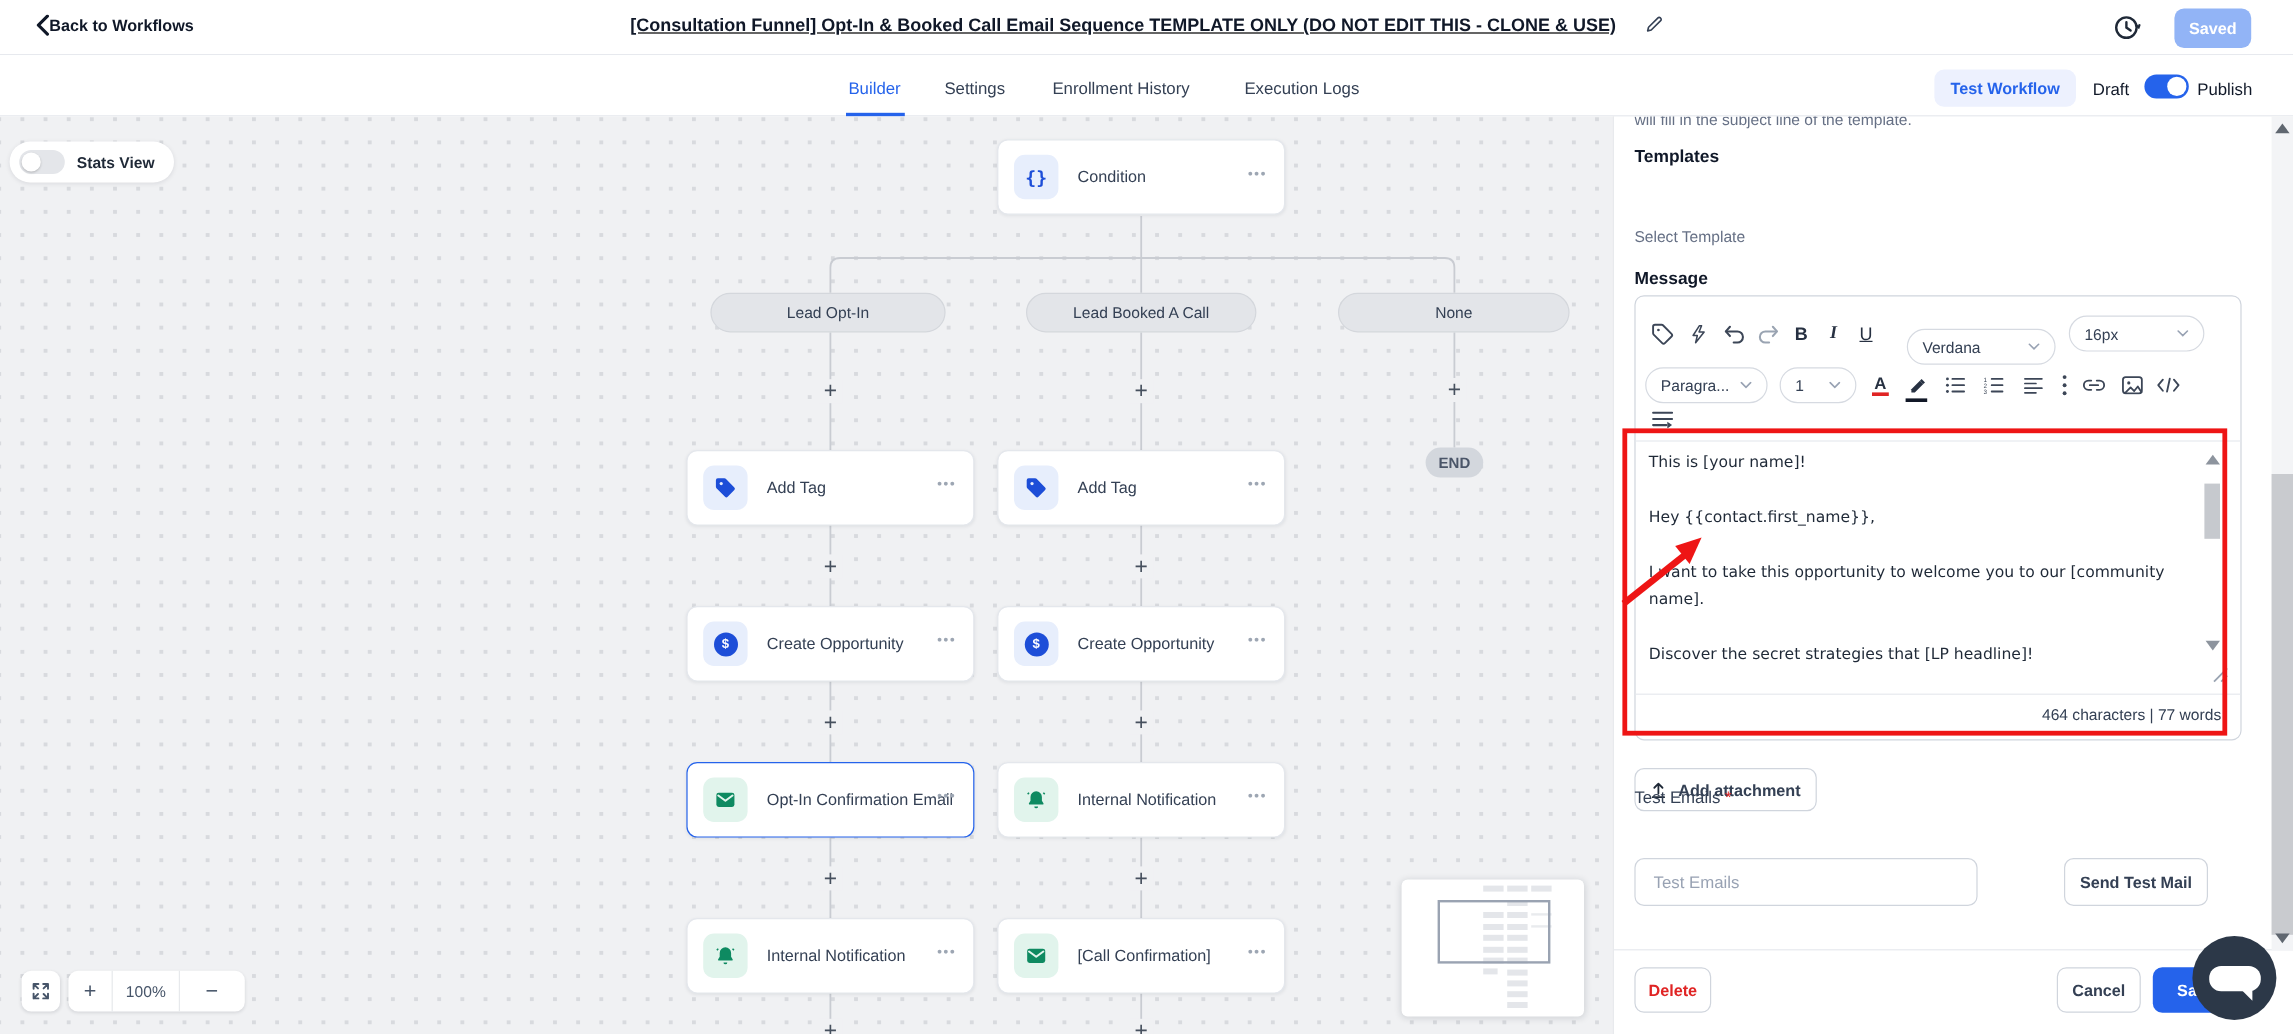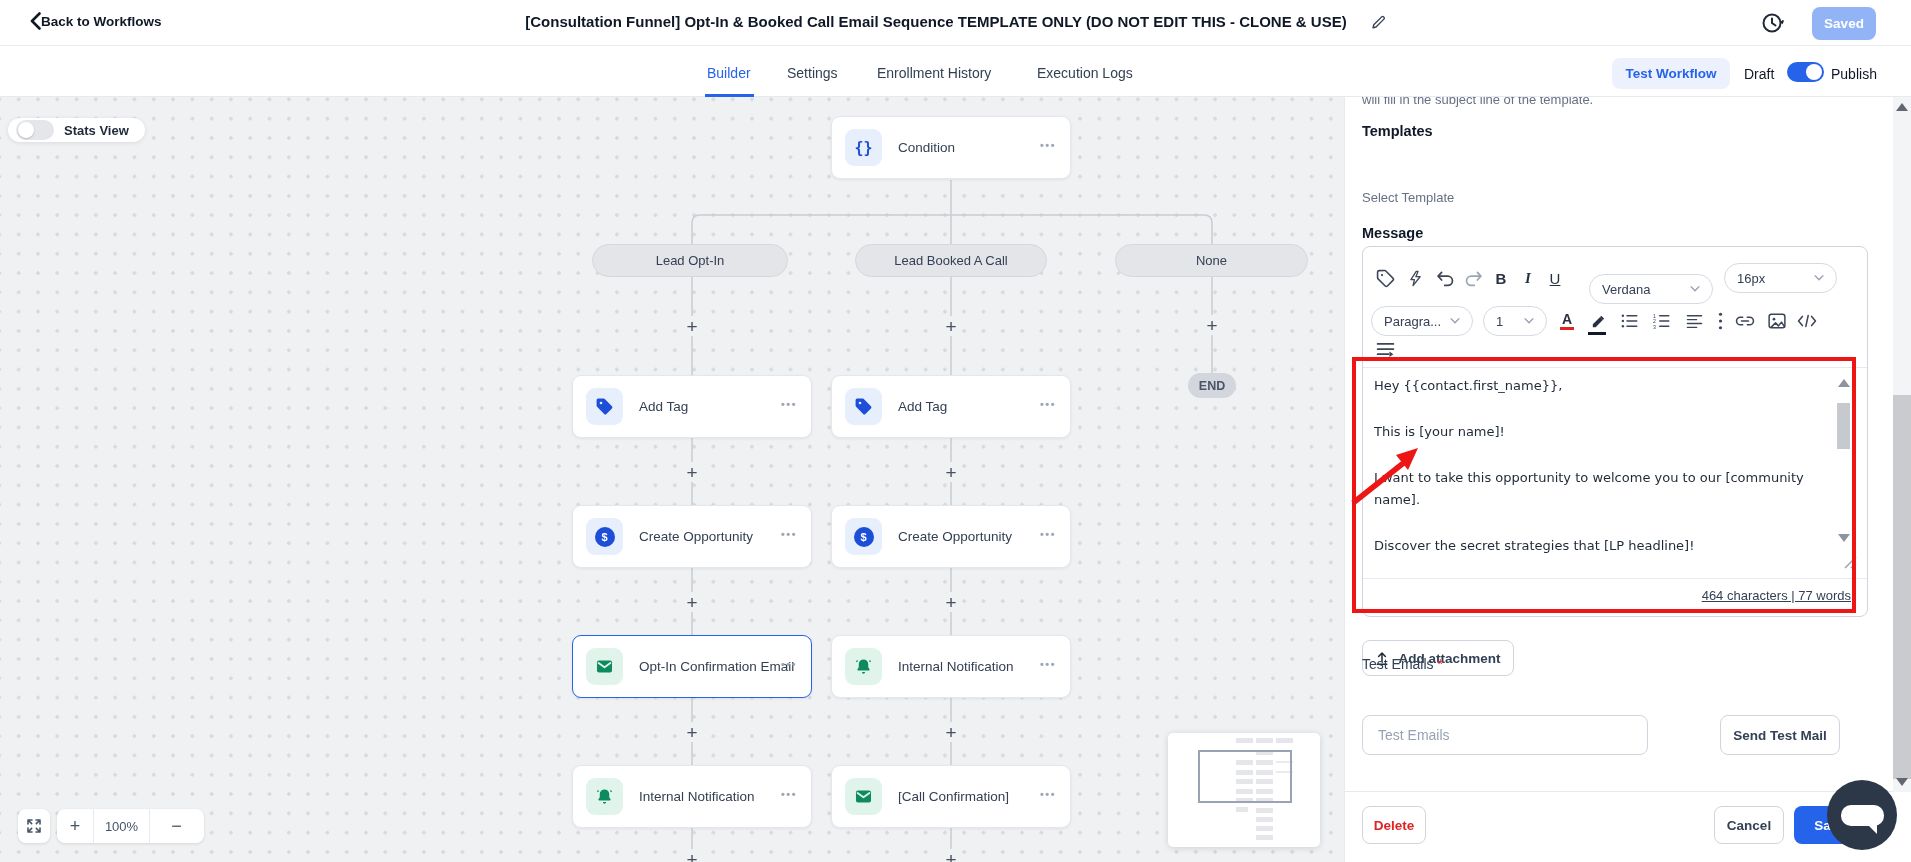"[Consultation Funnel] Opt-In & Booked" .titlewrap { align-items: flex-end -> flex-start; text-decoration: none -> underline }
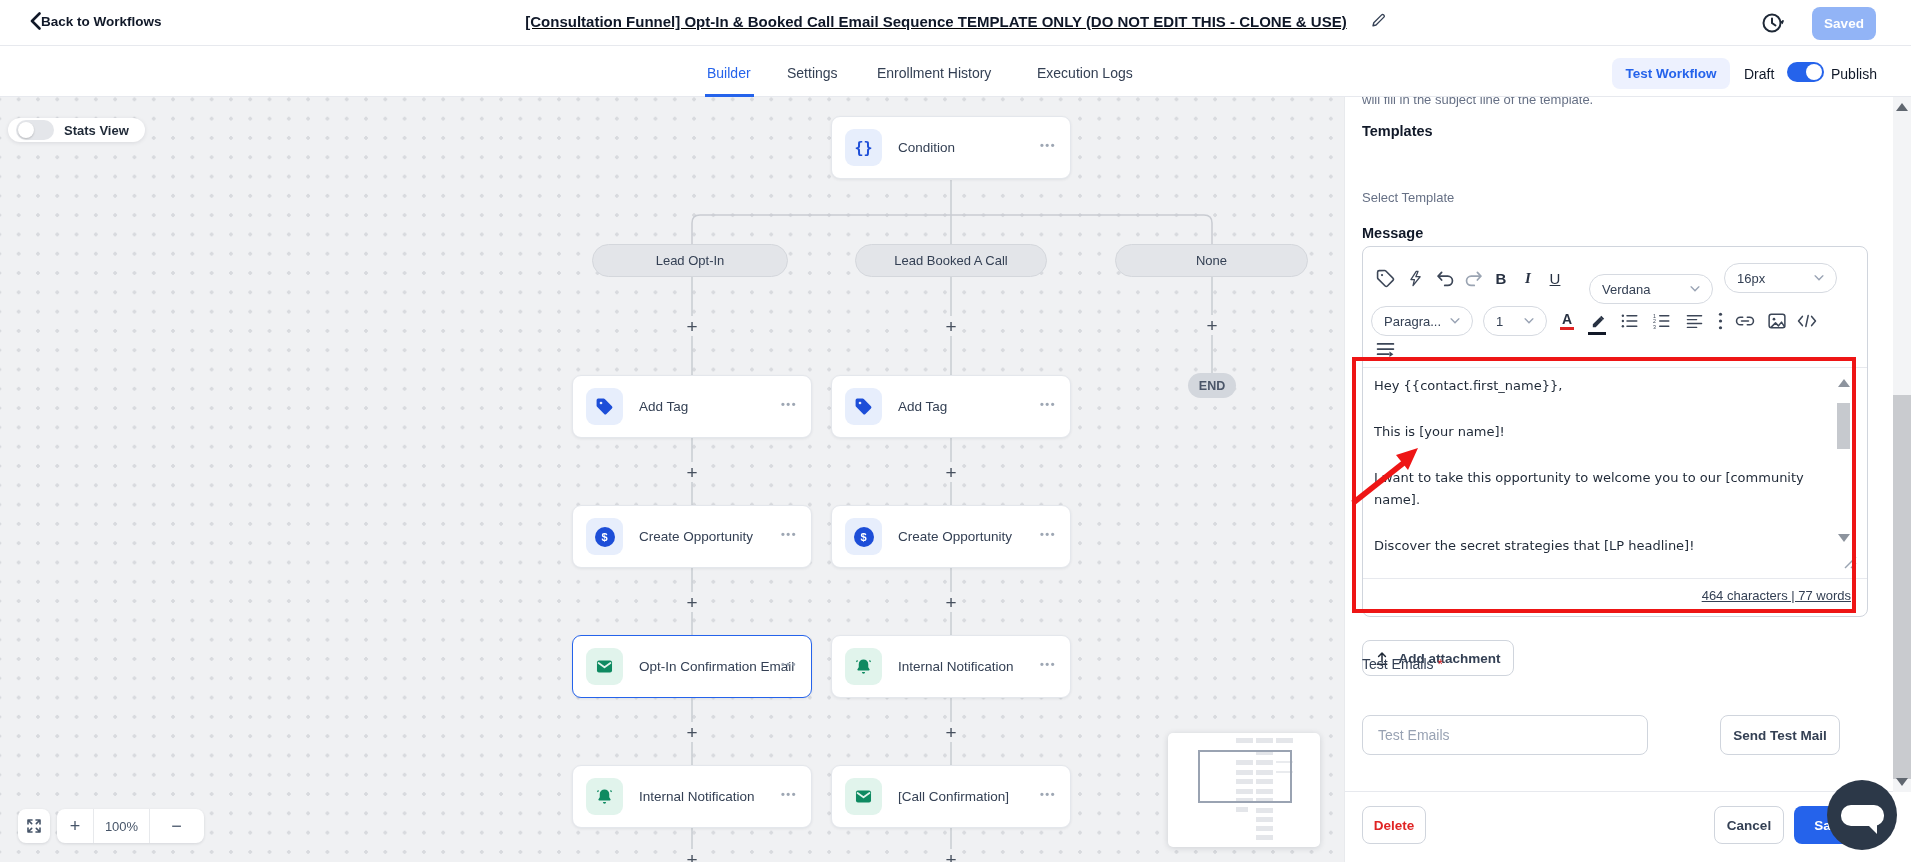"Stats View" .statspill { height: 24px -> 34px }
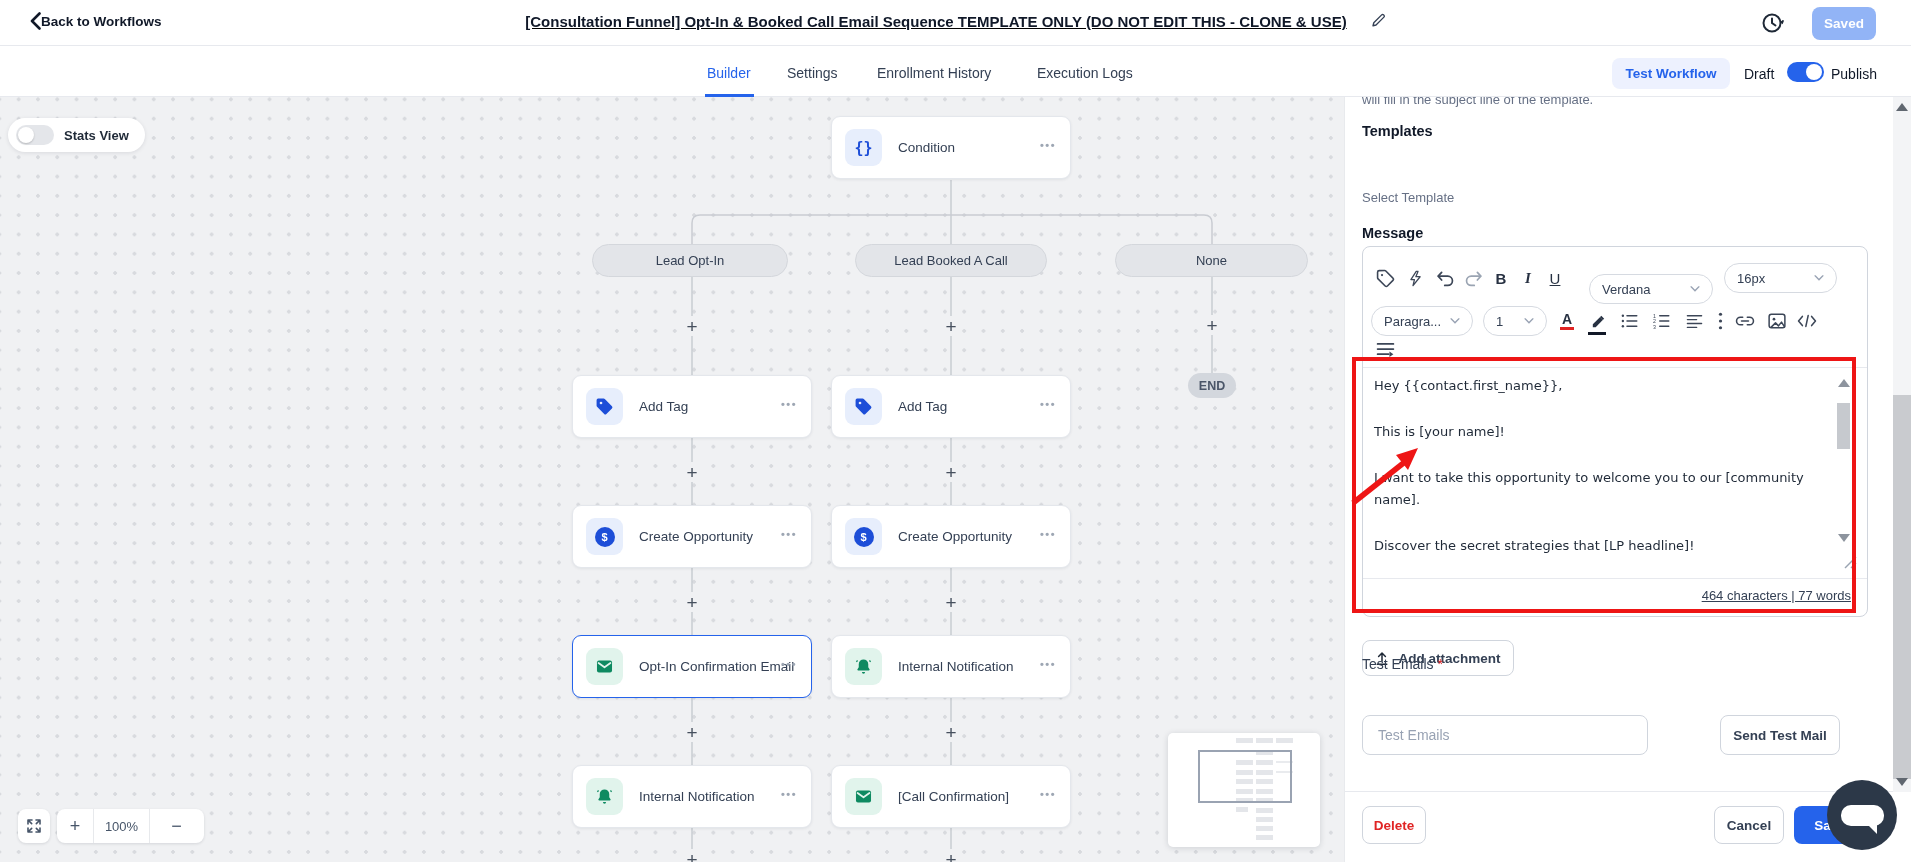"Hey {{contact.first_name}}," p { order: before "This is [your name]!" -> after "This is [your name]!" }
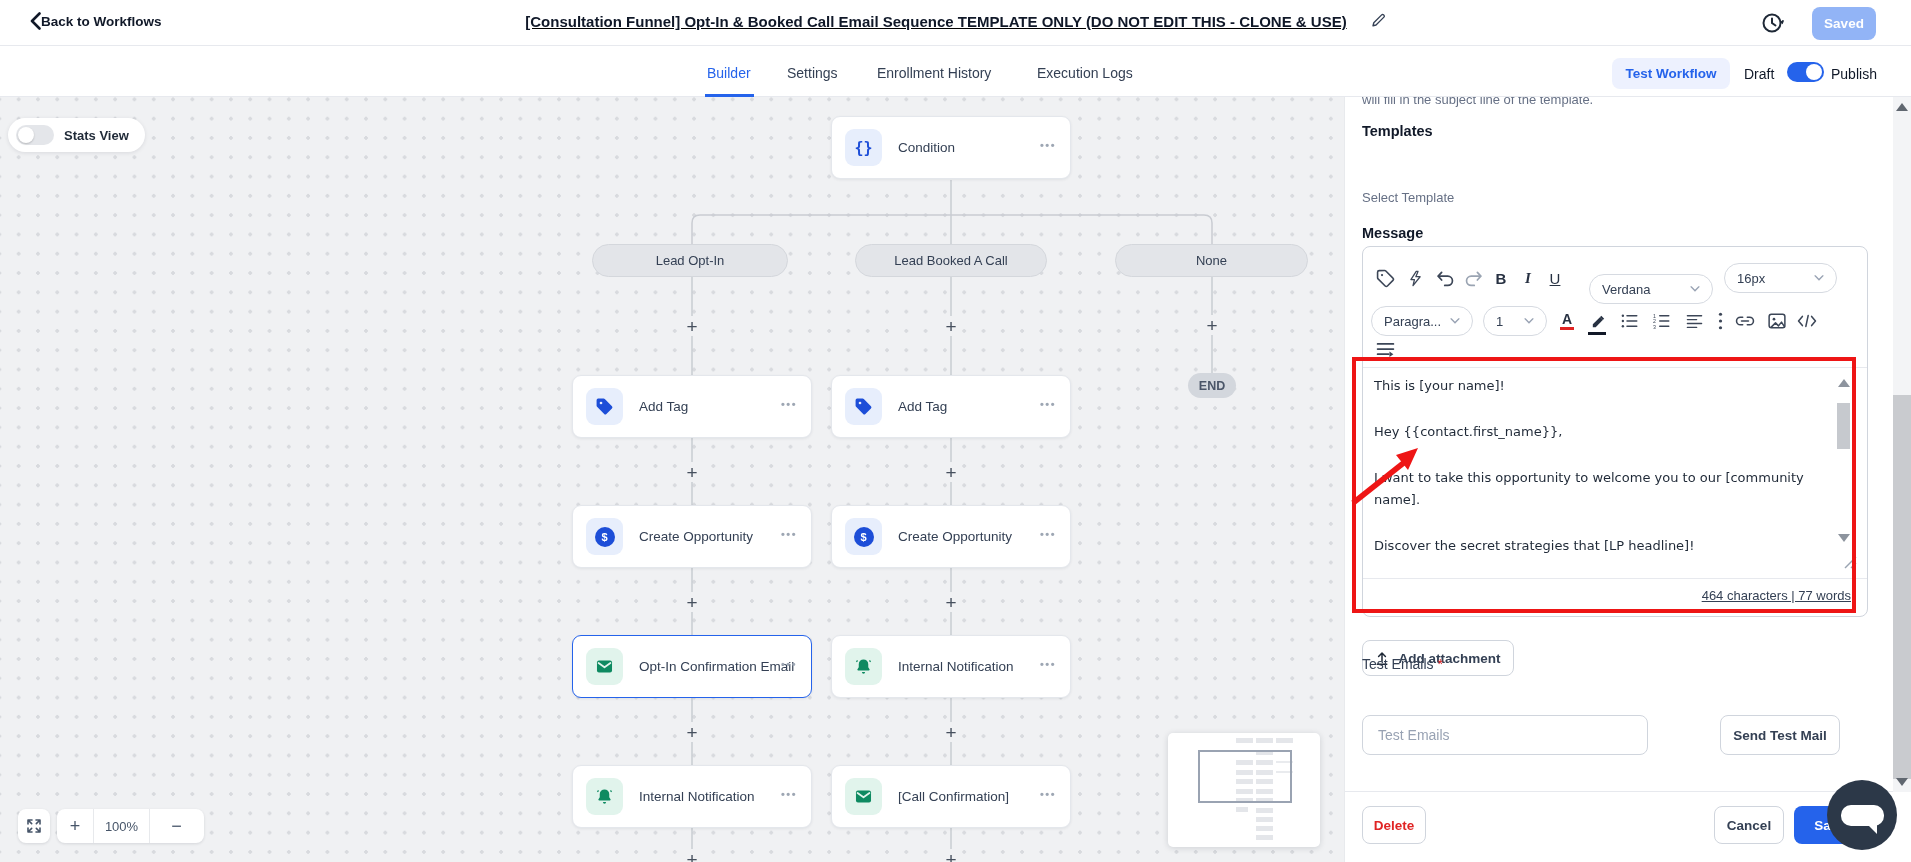"464 characters | 77 words" .charcount { text-decoration: underline -> none }
